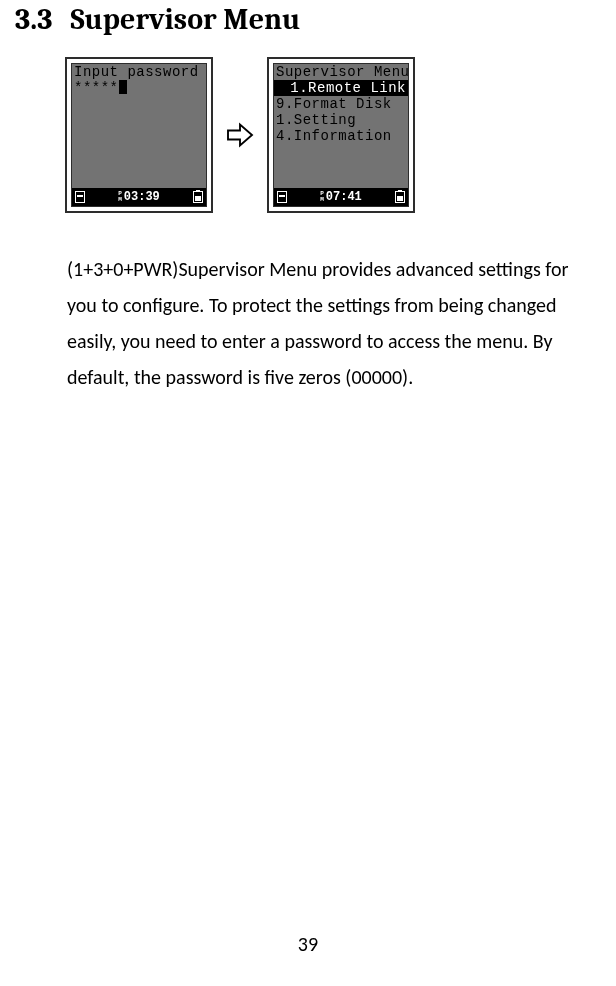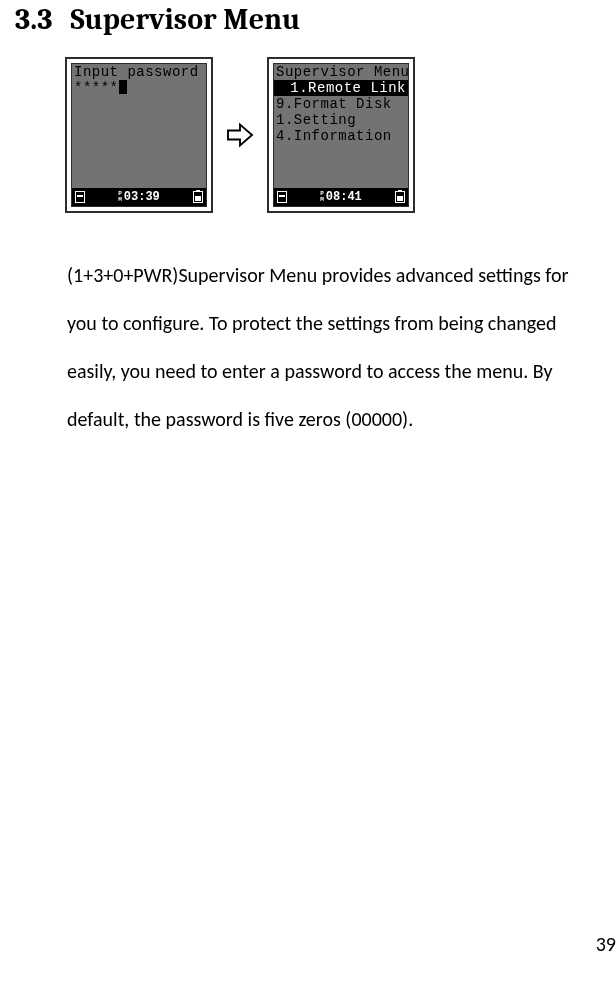"08:41" span { text: 08:41 -> 07:41 }
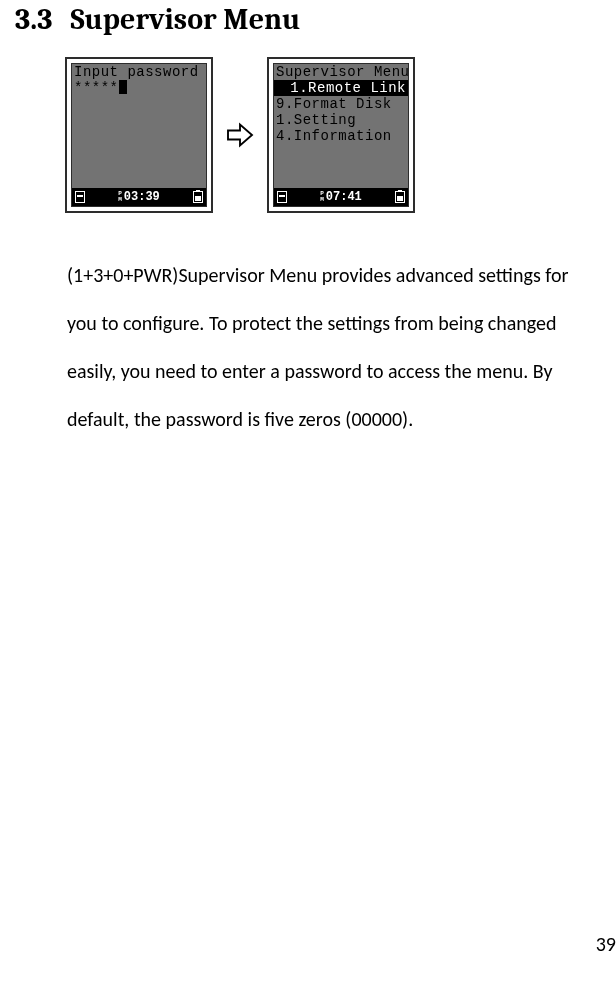"(1+3+0+PWR)Supervisor Menu provides" .body-text { line-height: 48px -> 36px }
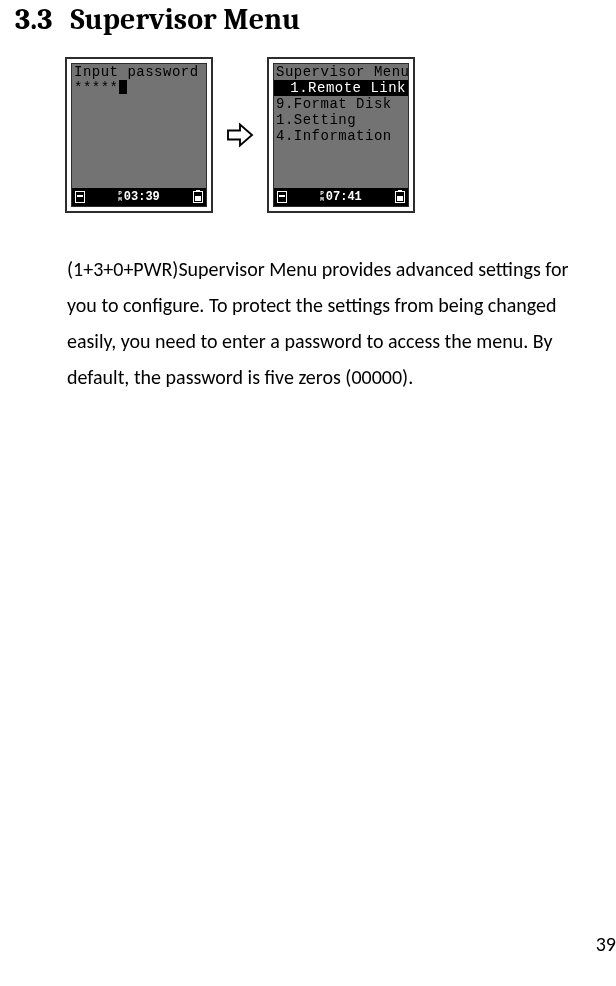"39" .page-number { text-align: right -> center }
